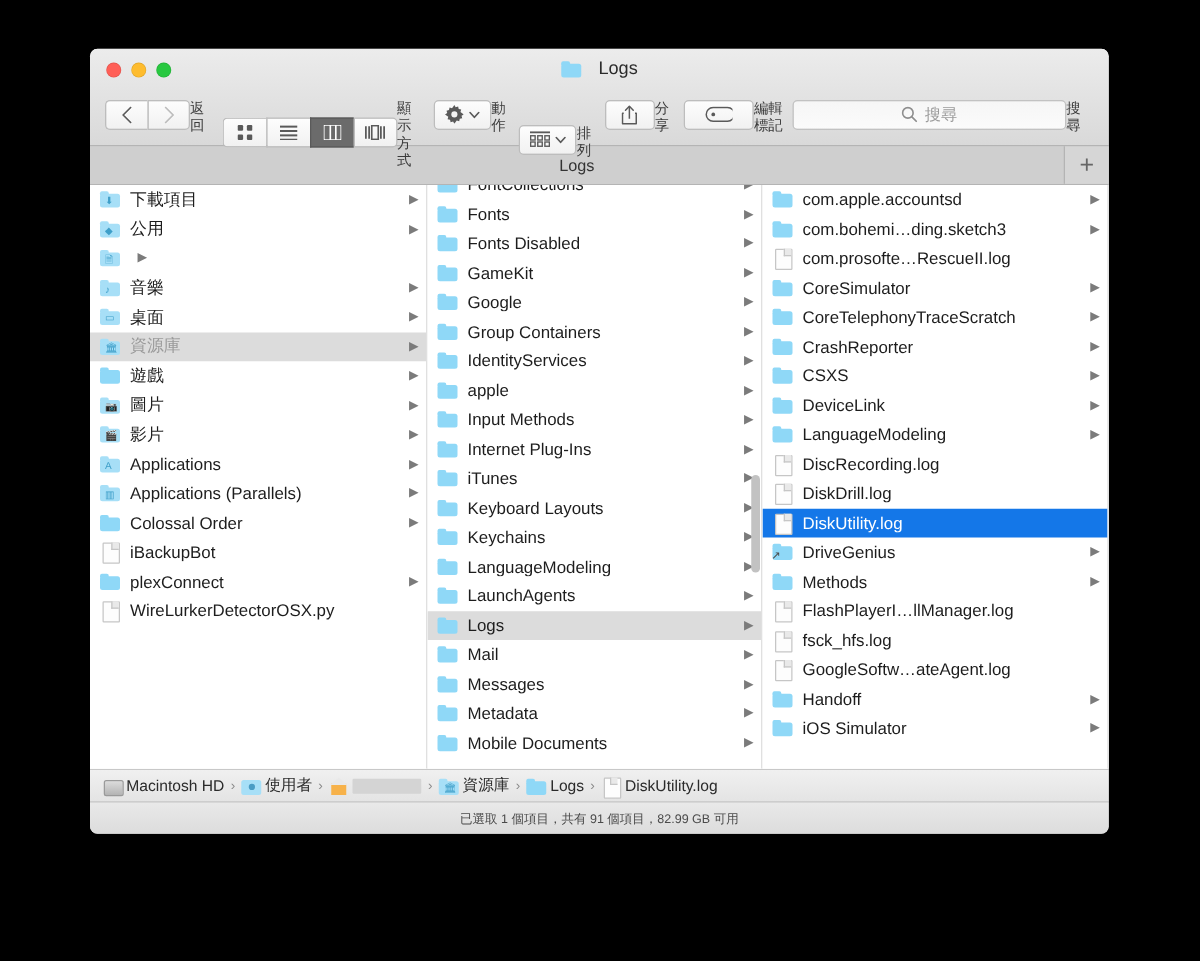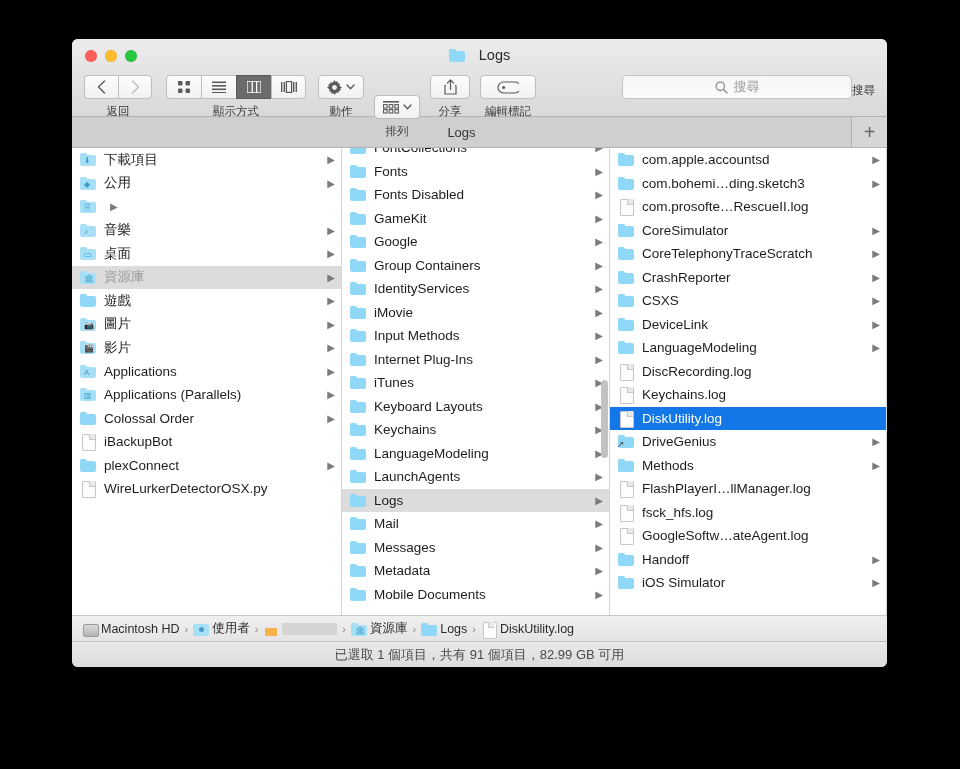"返回" .tgroup { flex-direction: column -> row }
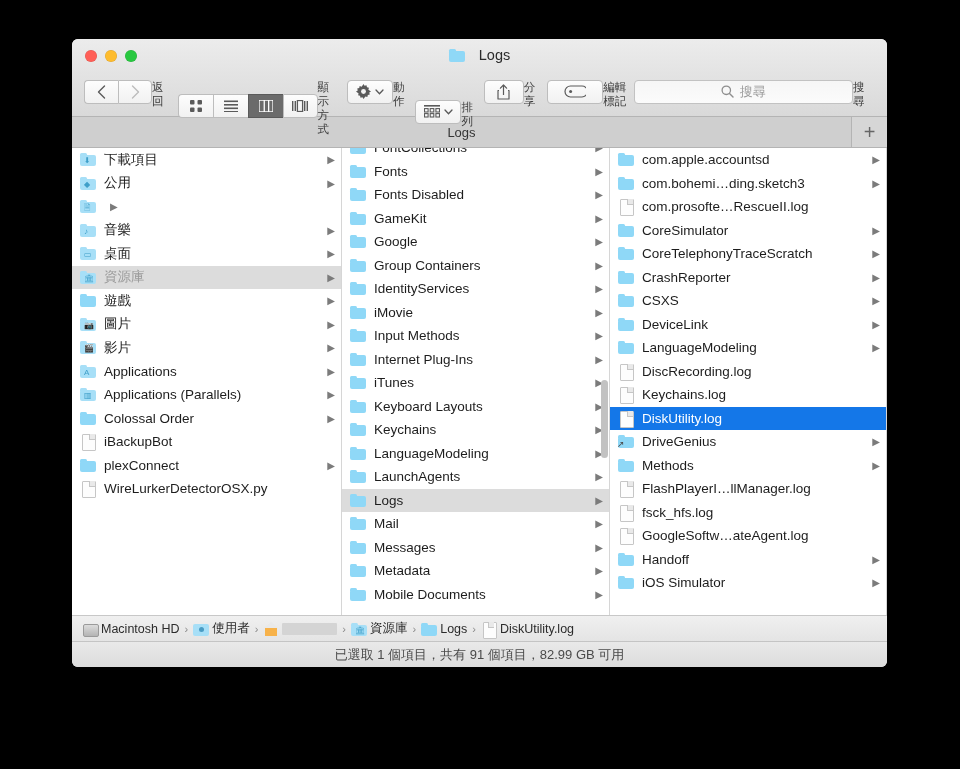"iMovie" span.nm { text: iMovie -> apple }
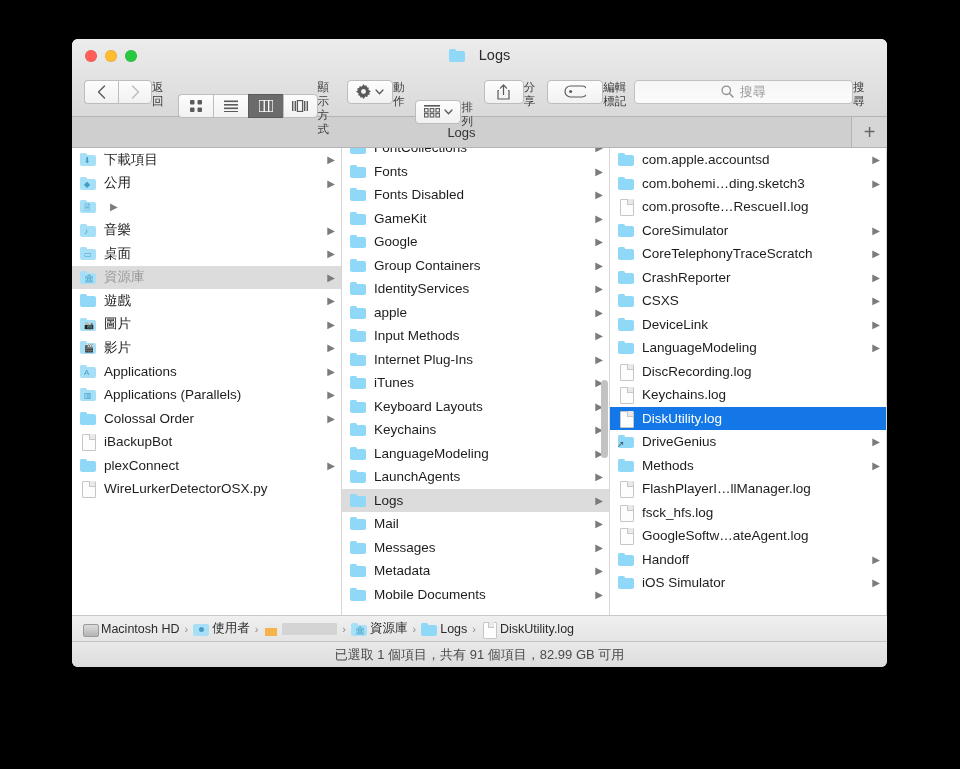"Keychains.log" span.nm { text: Keychains.log -> DiskDrill.log }
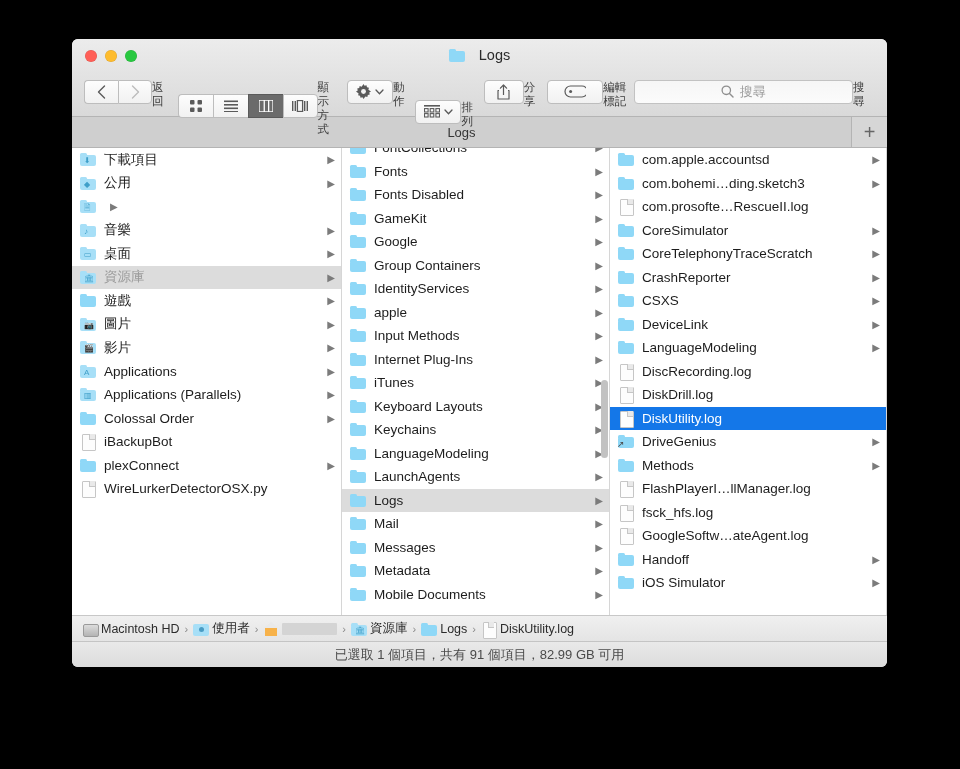"已選取 1 個項目，共有 91 個項目，82.99" #statusbar { font-size: 13px -> 10px }
